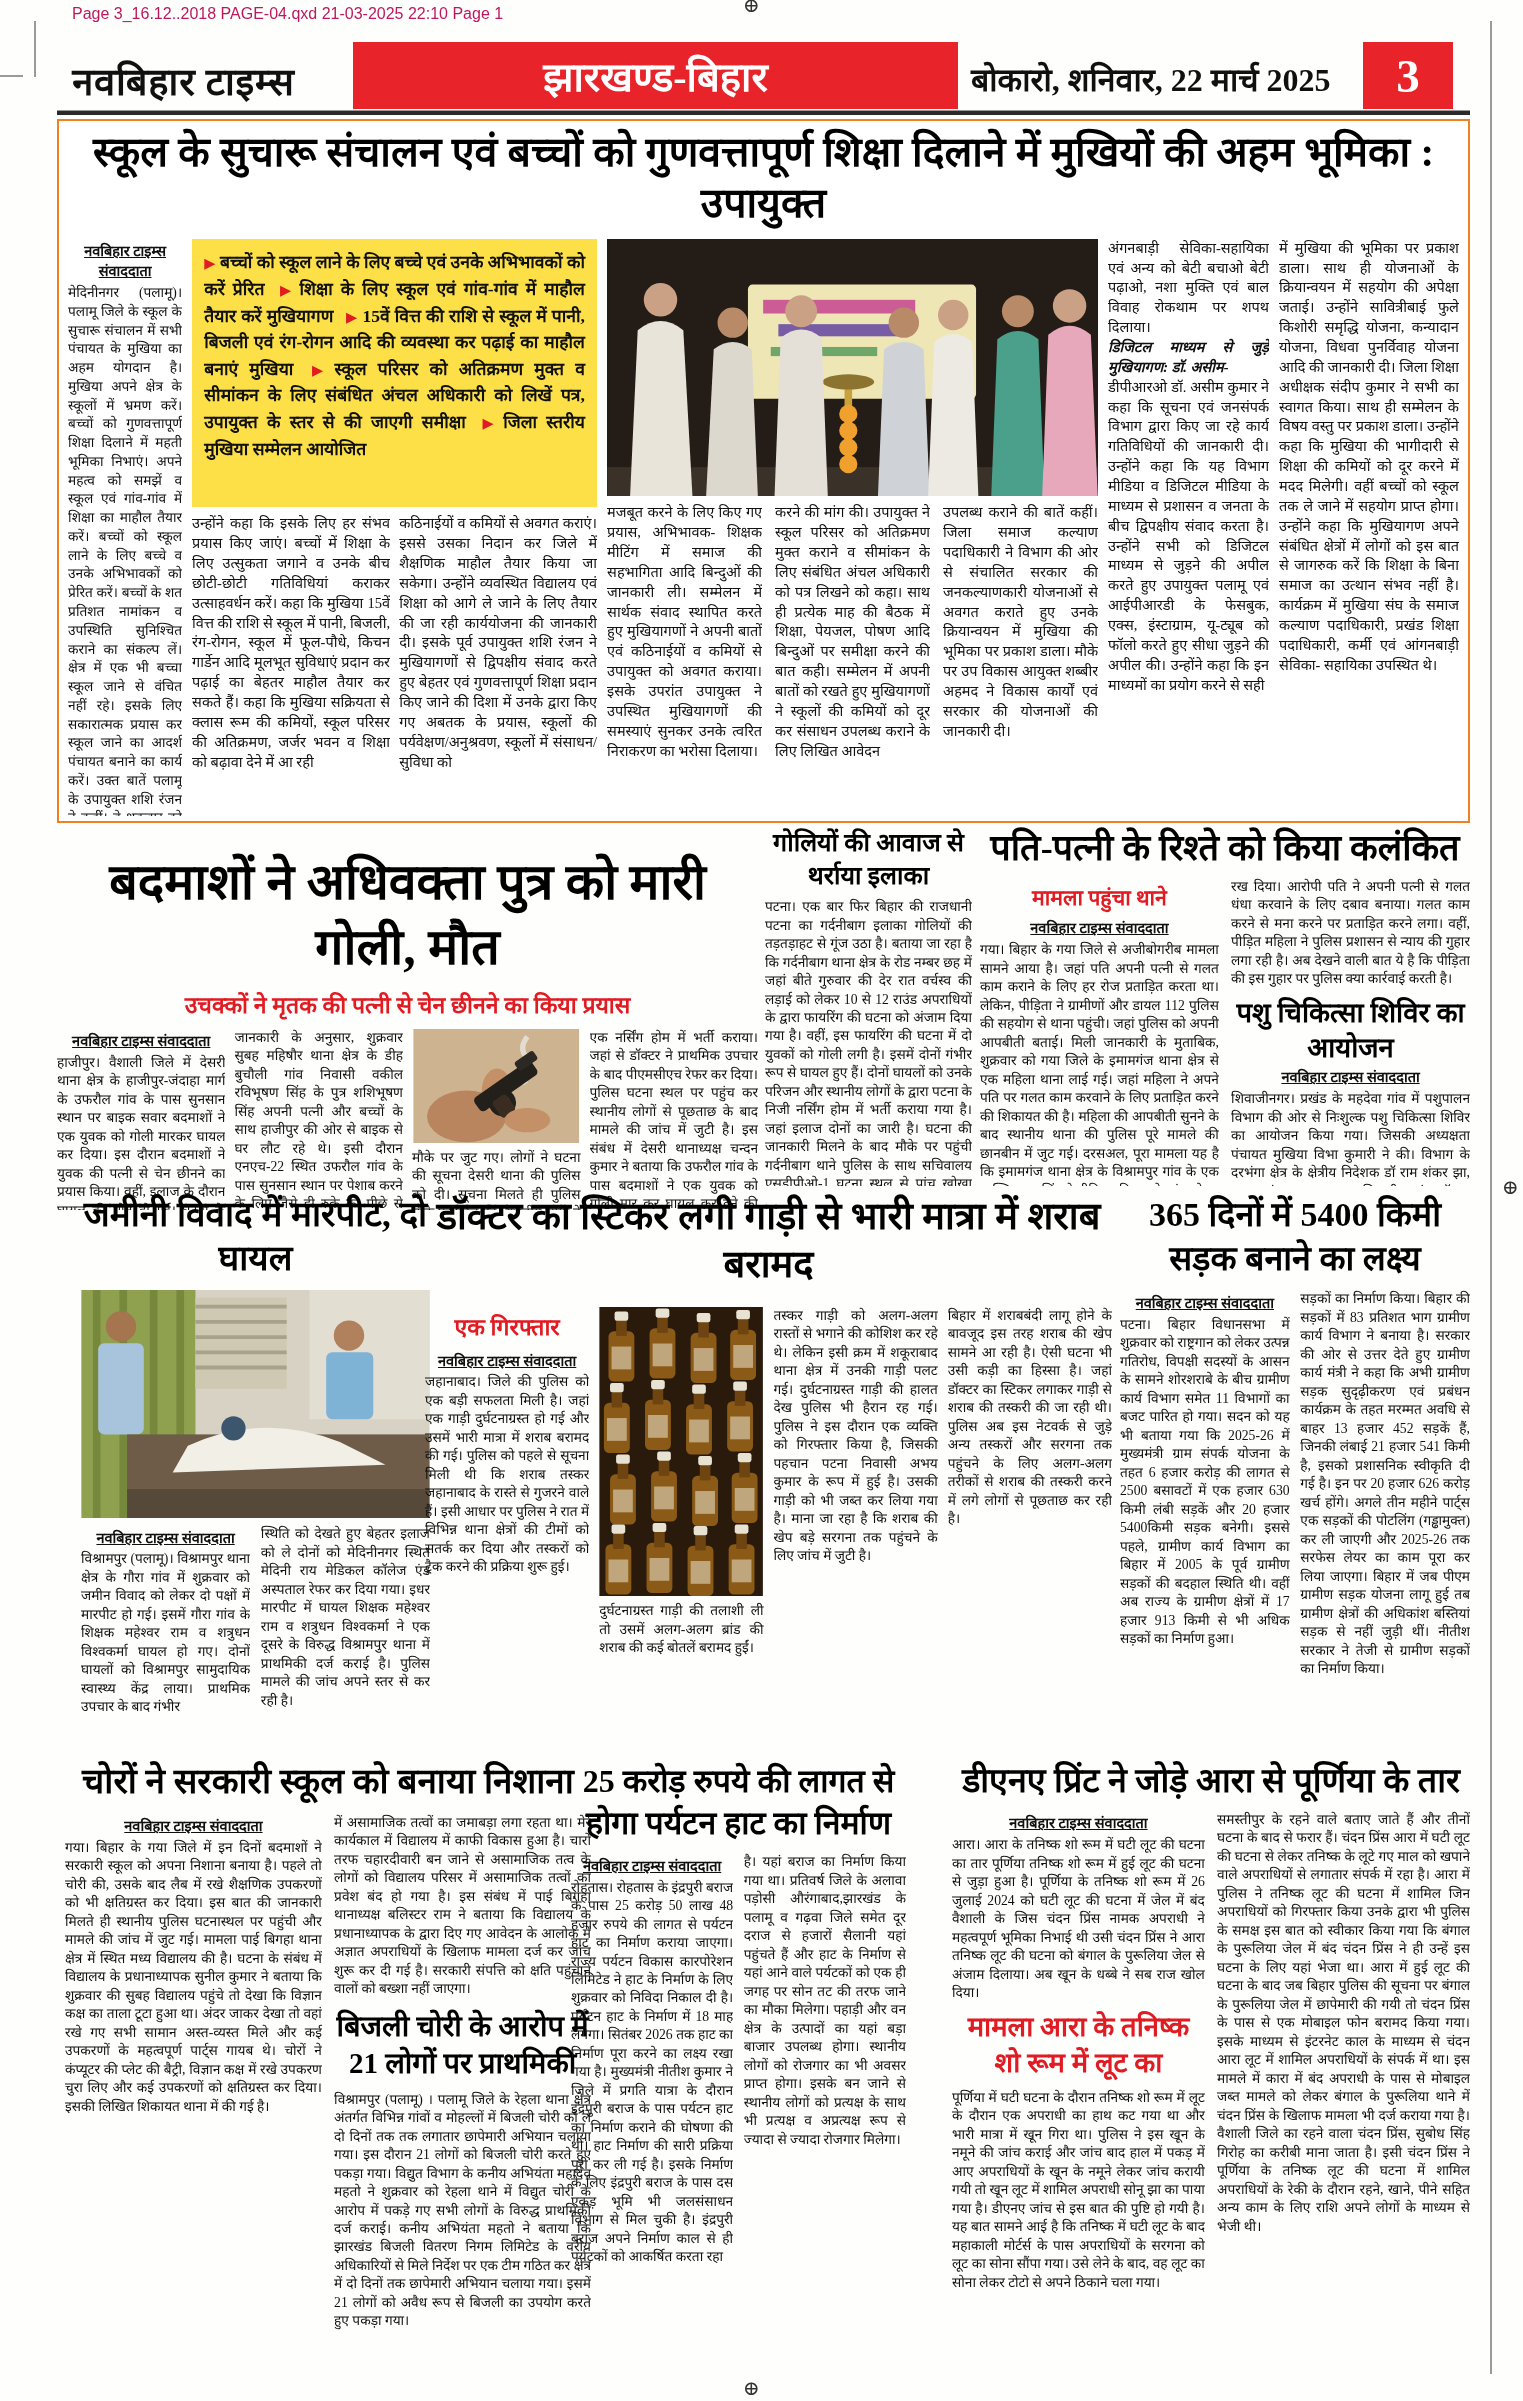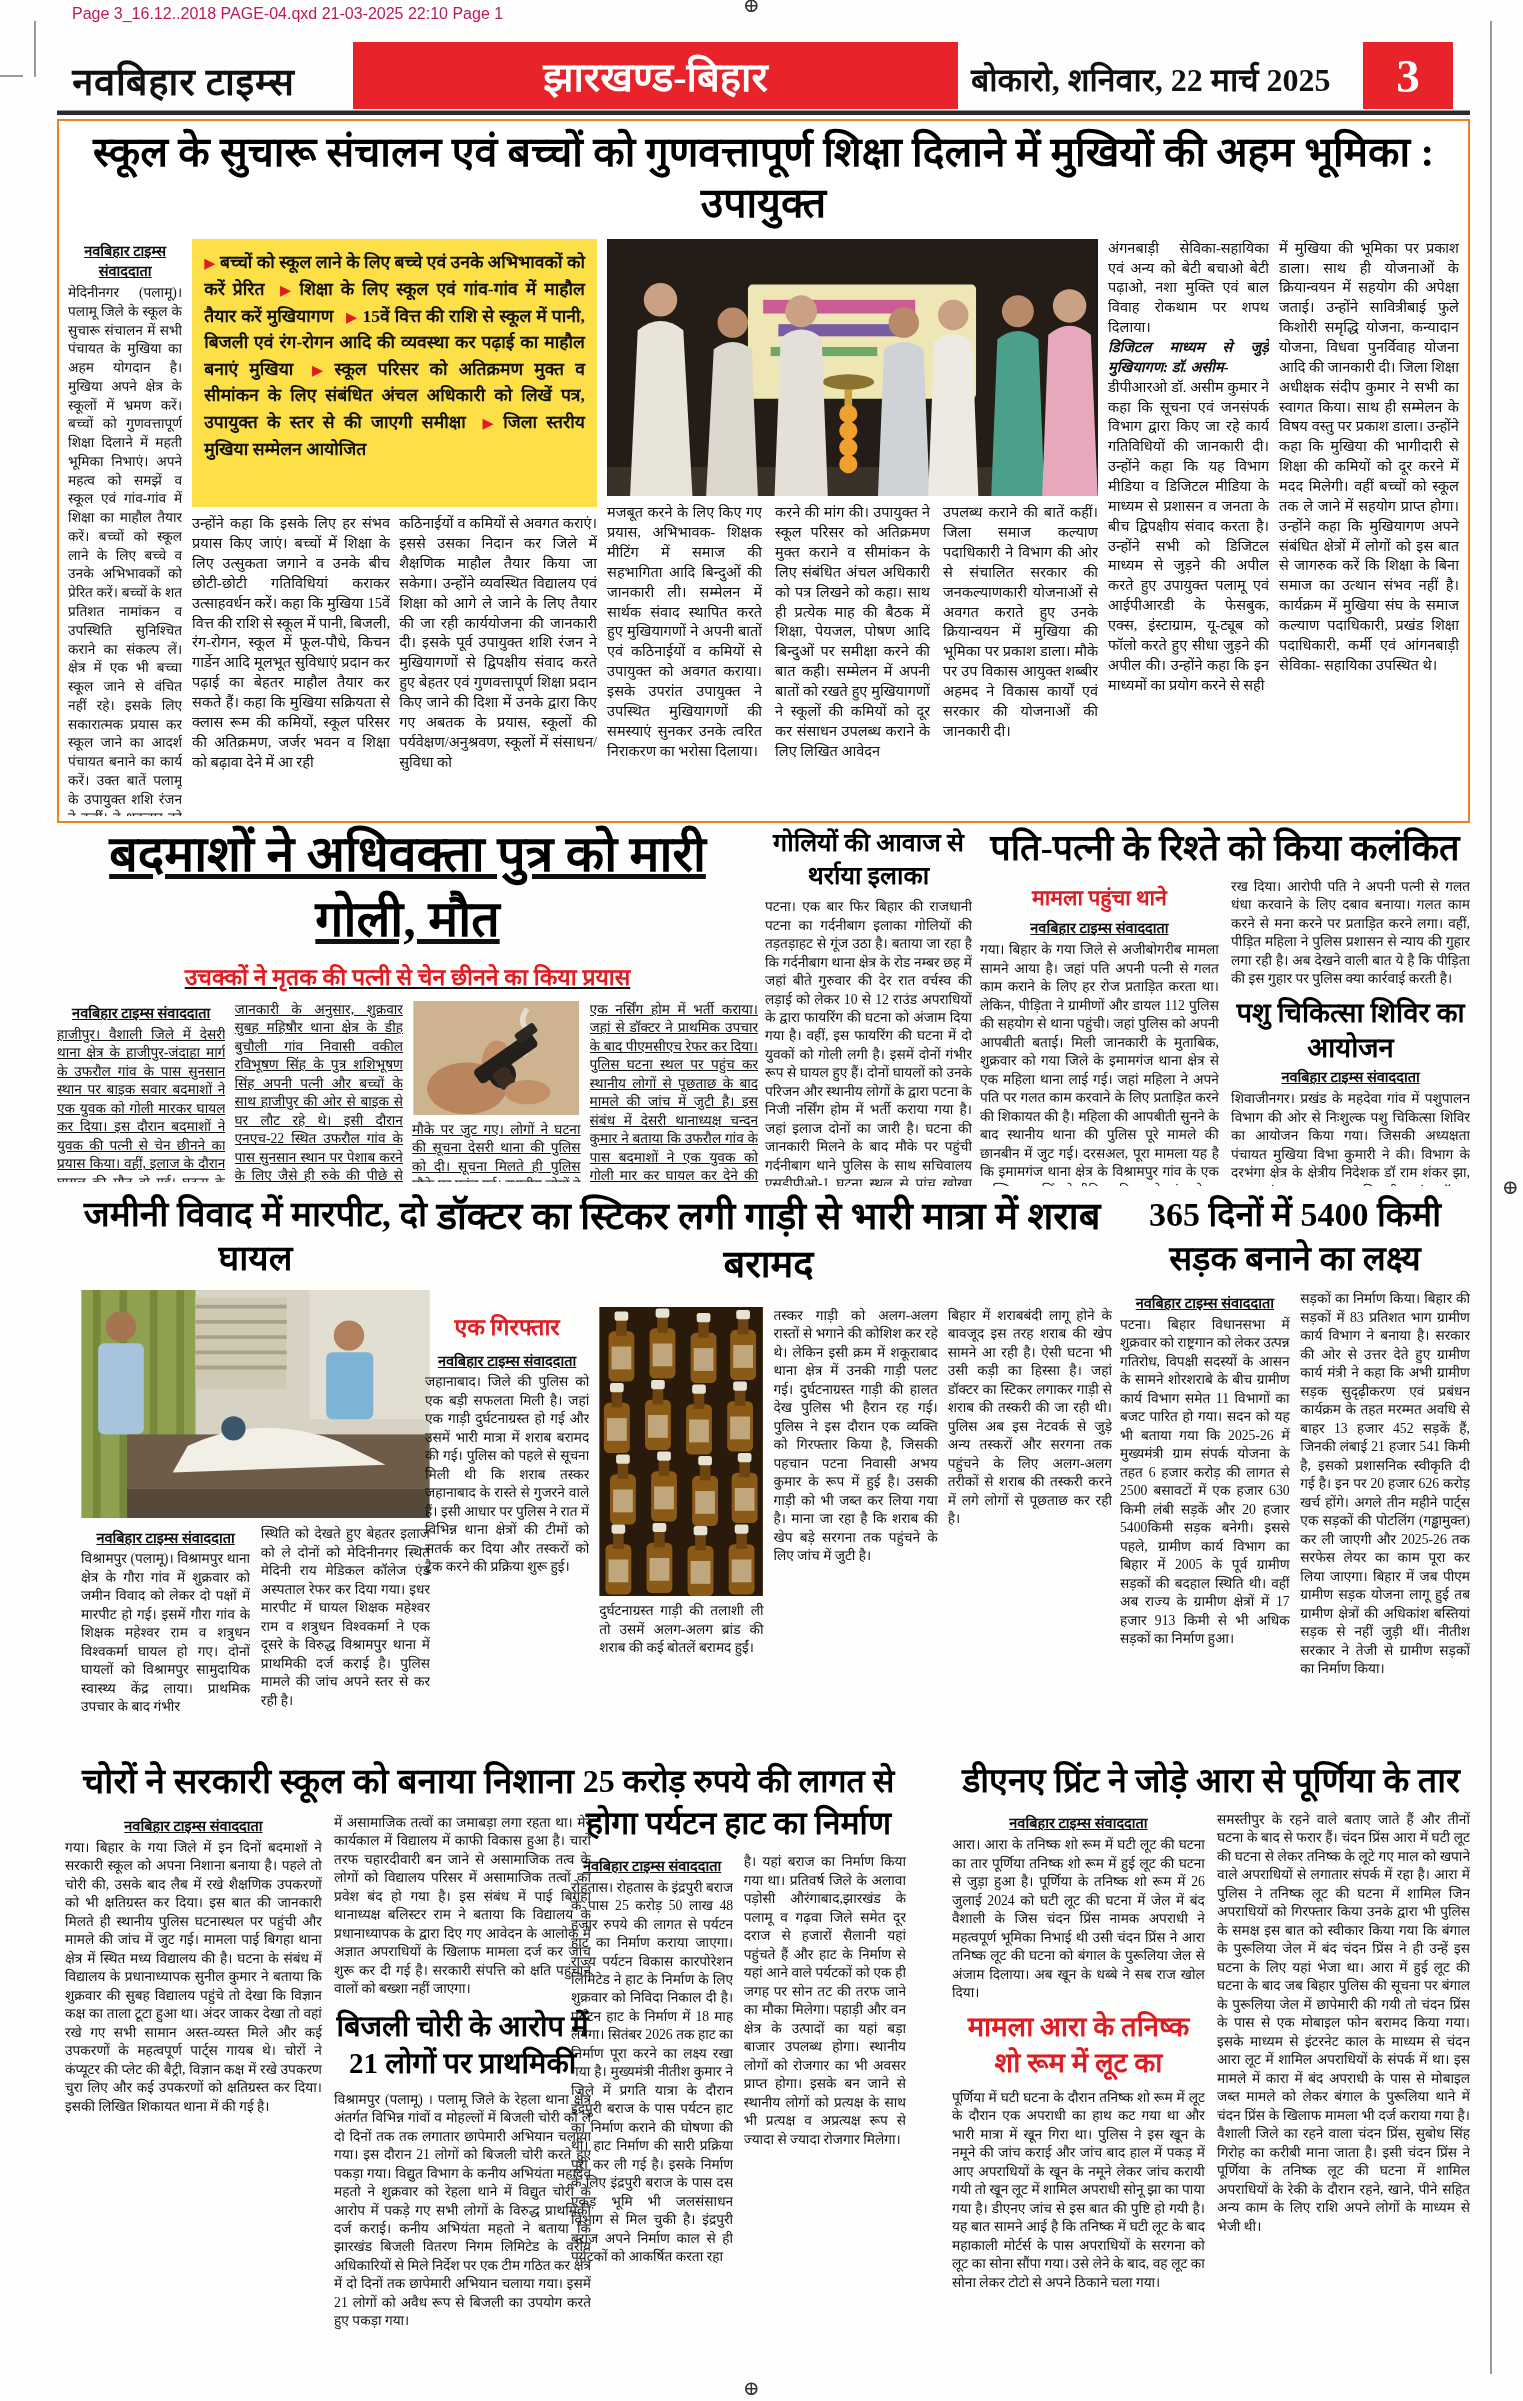"बदमाशों ने अधिवक्ता पुत्र को" div.abs { text-decoration: underline -> none; top: 822px -> 850px }
